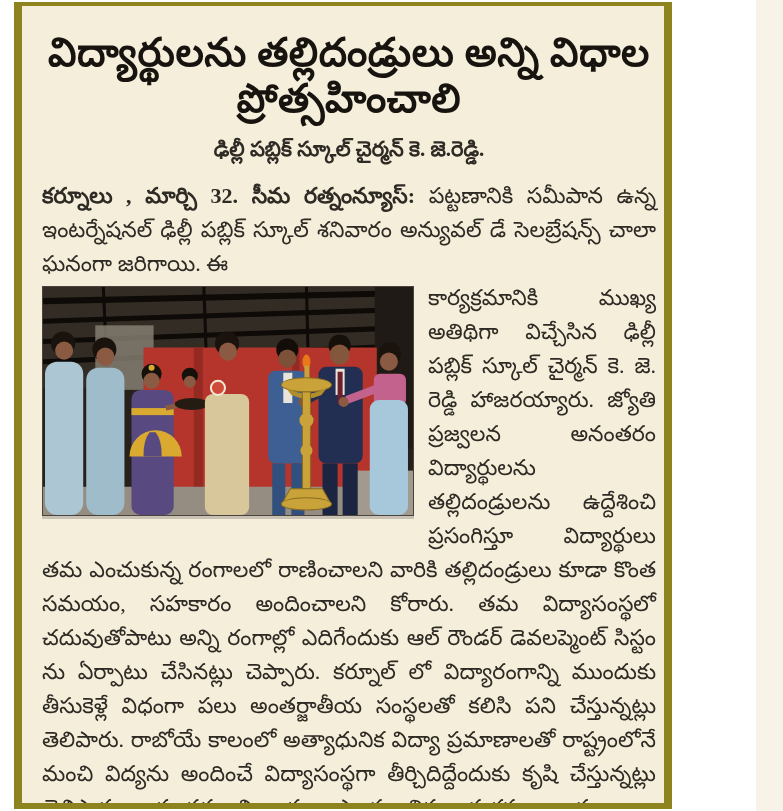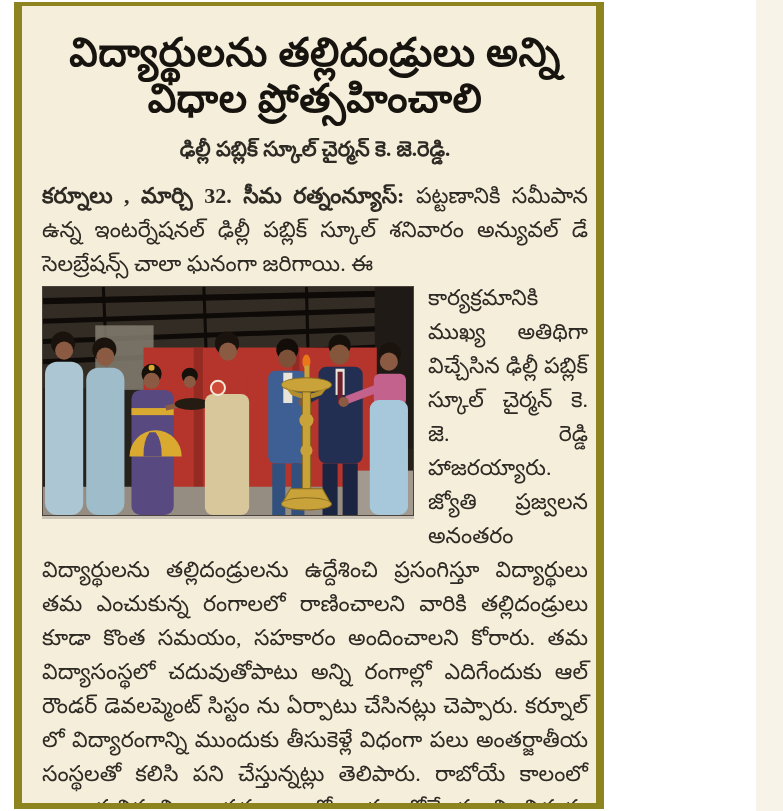"విద్యార్థులను తల్లిదండ్రులు అన్ని విధాల" .paper { width: 590px -> 658px }
